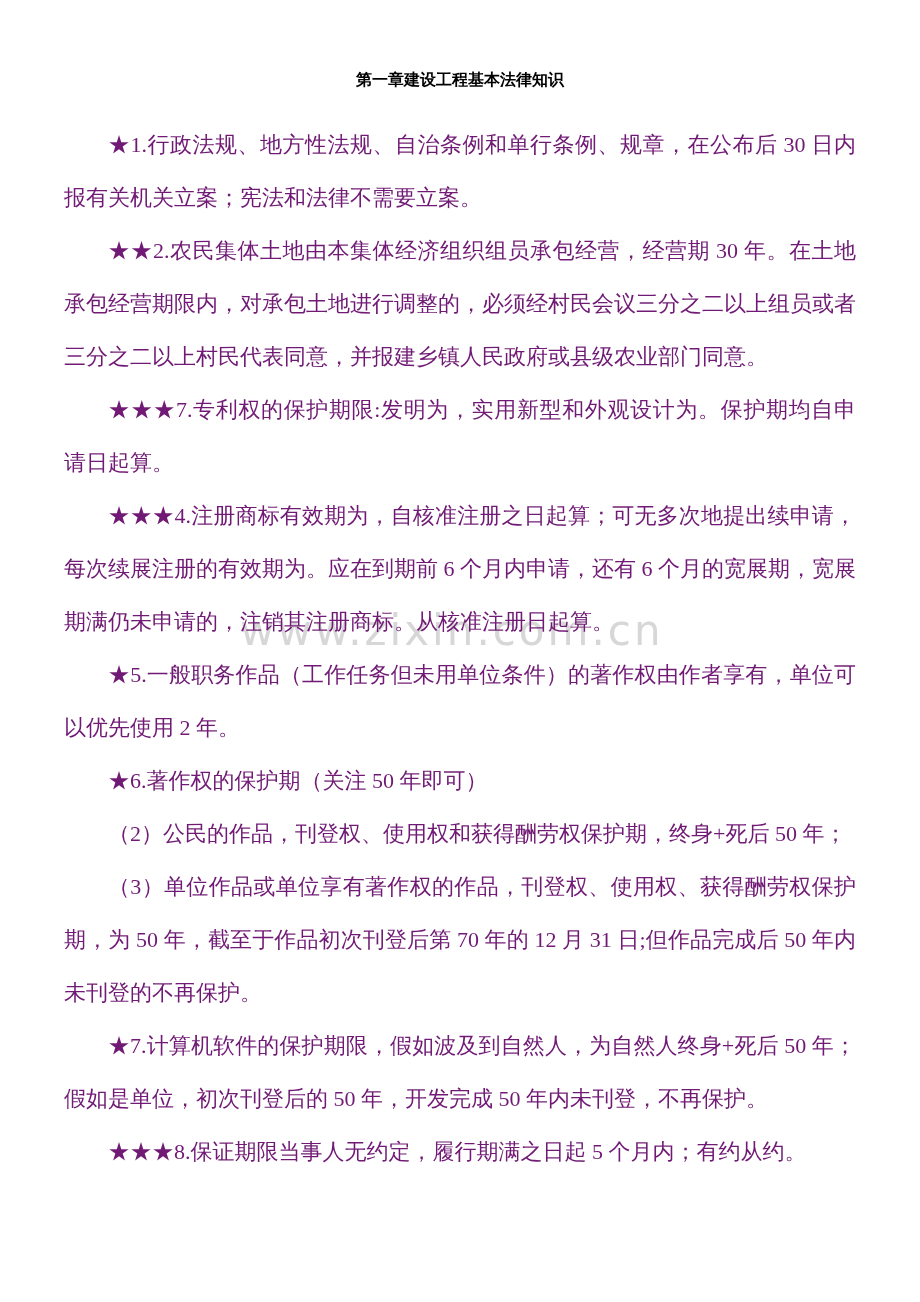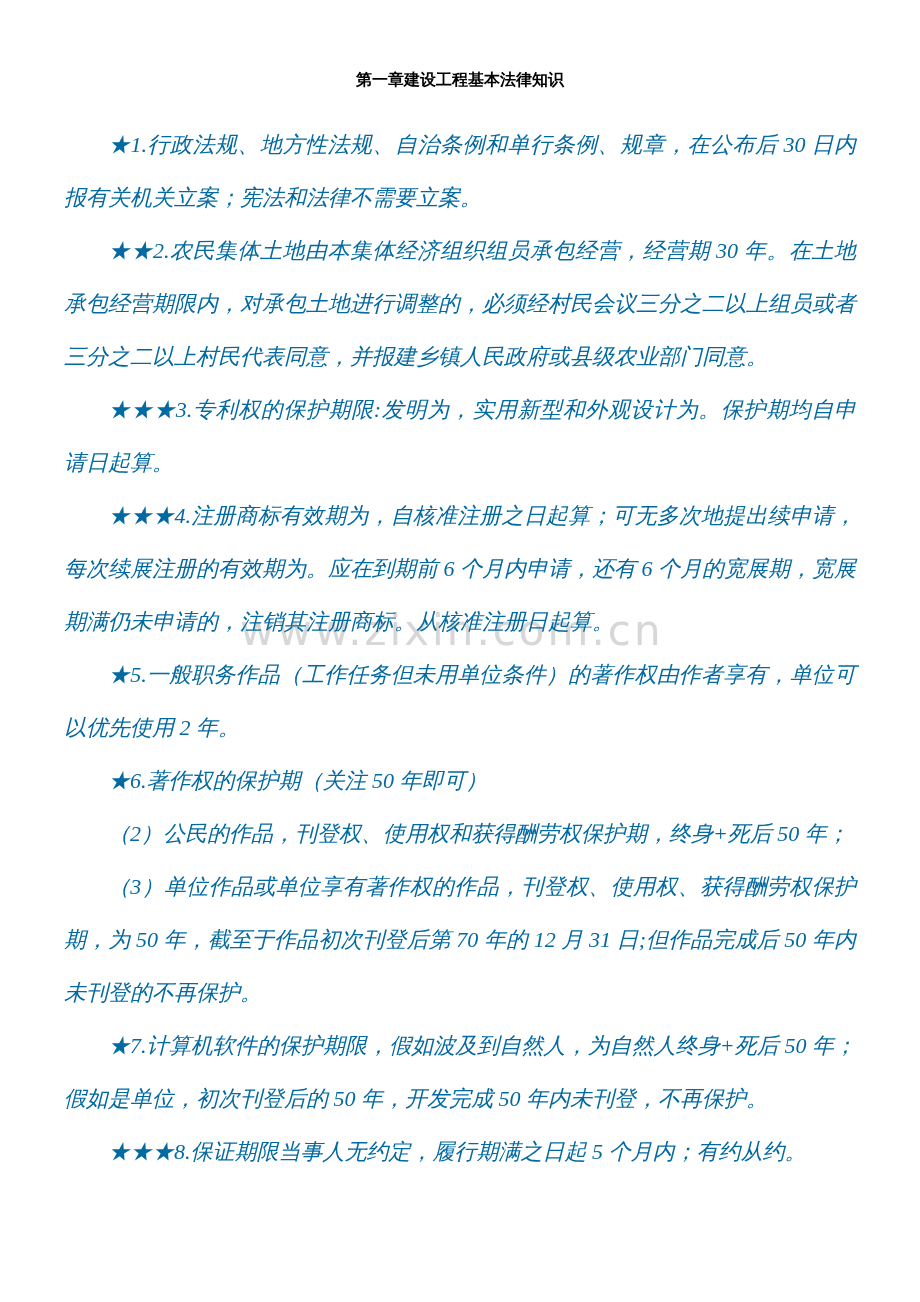"★1.行政法规、地方性法规、自治条例和单行条例、规章，在公布后 30" p.para { color: #0369a1 -> #701a75; font-style: italic -> none }
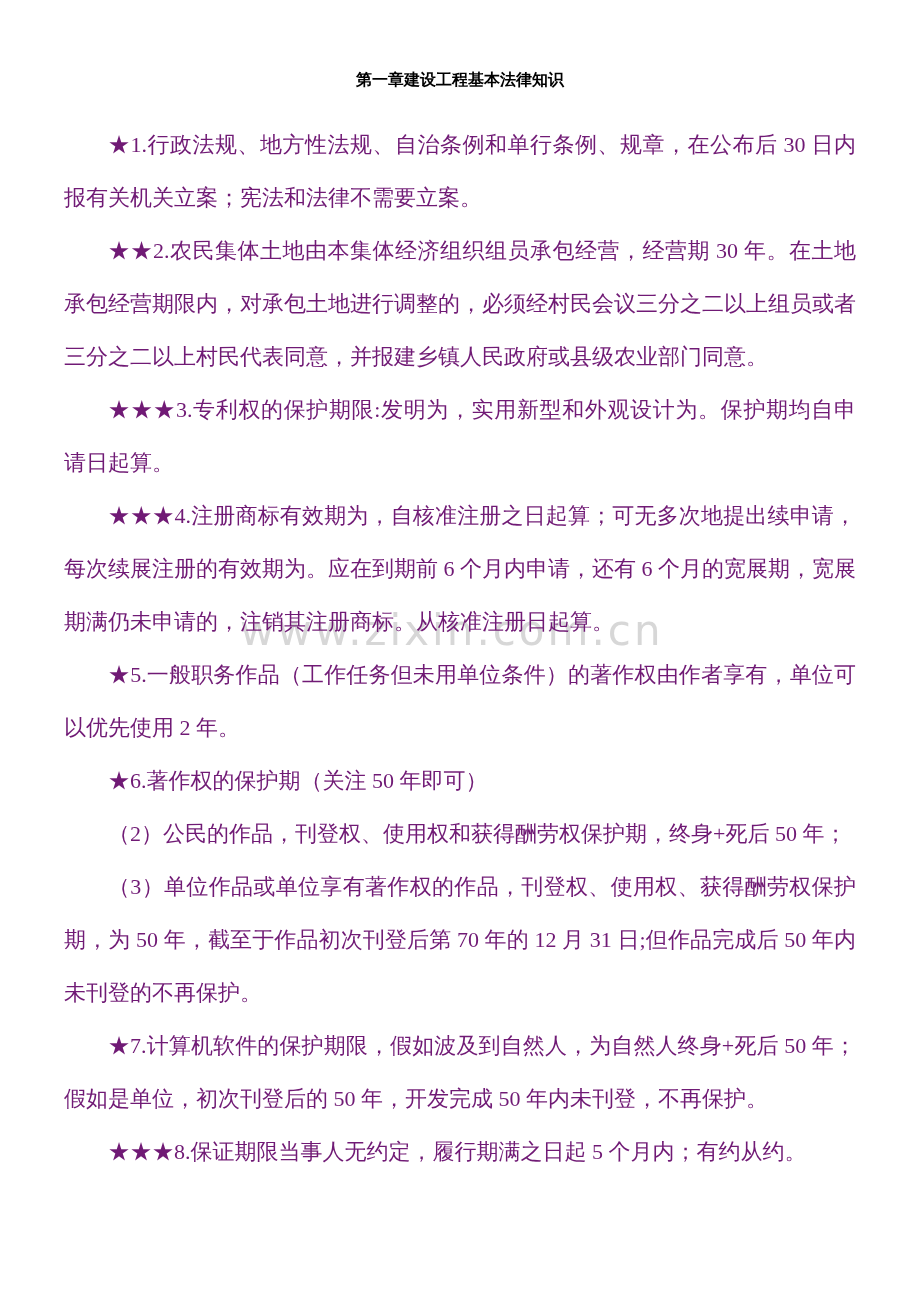"★★★3.专利权的保护期限:发明为，实用新型和外观设计为。保护期均自申请日起算。" p.para { text: 3 -> 7 }
